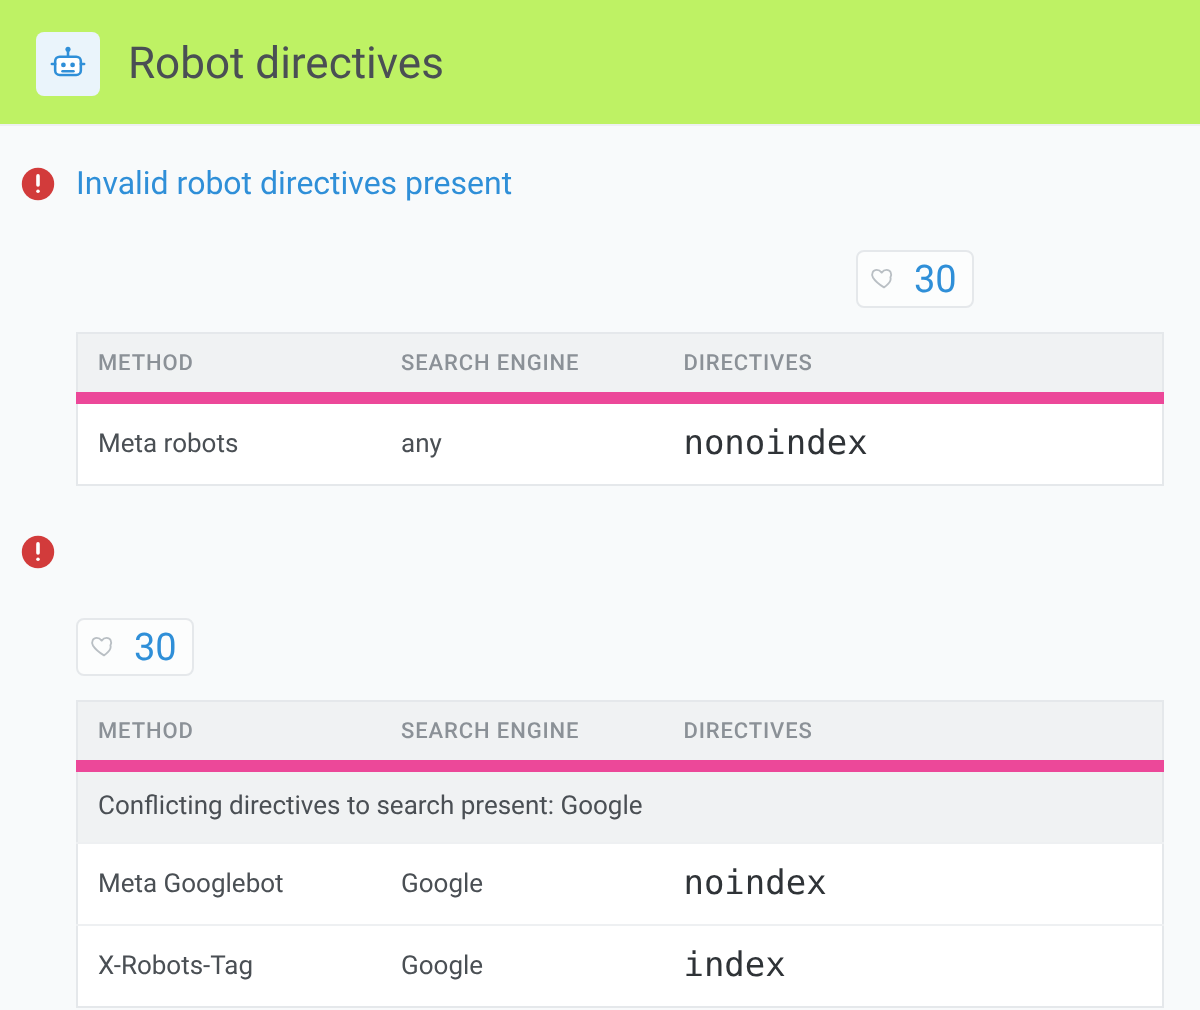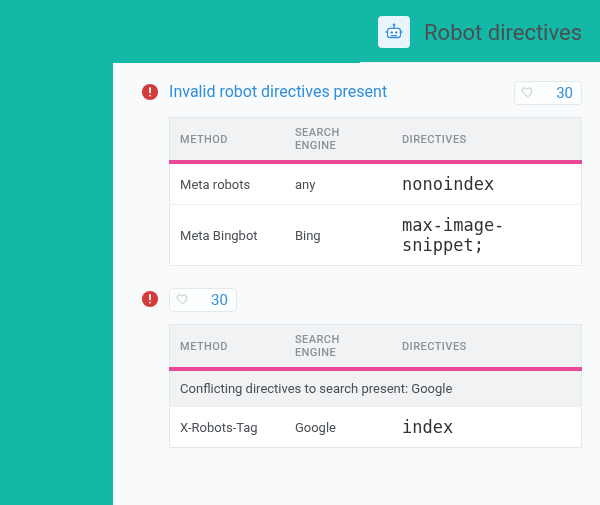"Robot directives" .page { align-items: flex-end -> none; background: #14b8a6 -> #bef264 }
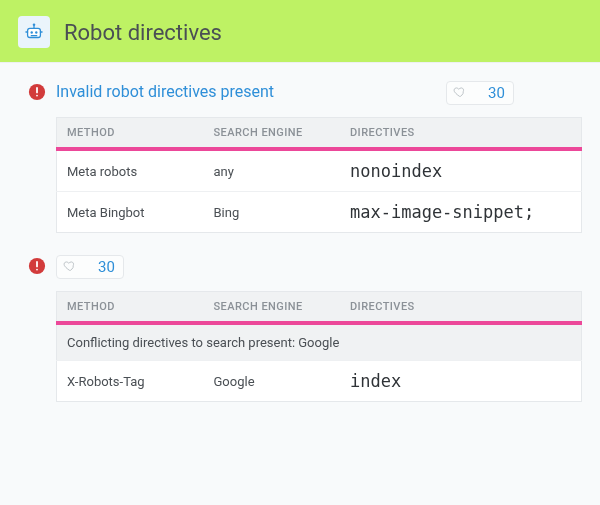"Invalid robot directives present" .content { padding: 18px 18px 12px 28px -> 18px 18px 12px 10px }
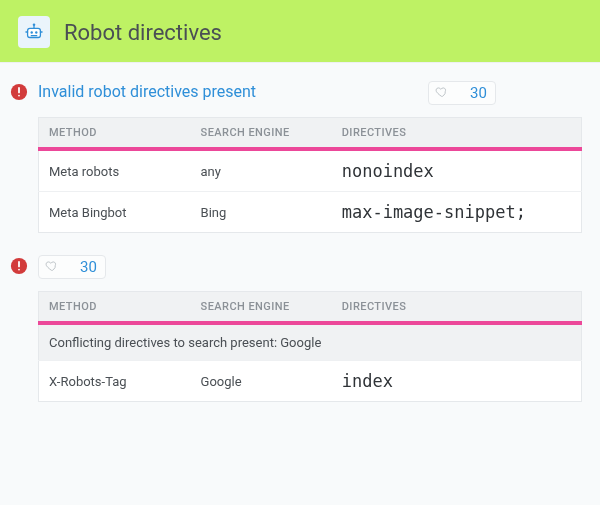"30" .score-badge.small { font-size: 15px -> 19px; gap: 19px -> 6px; margin-top: none -> 44px }
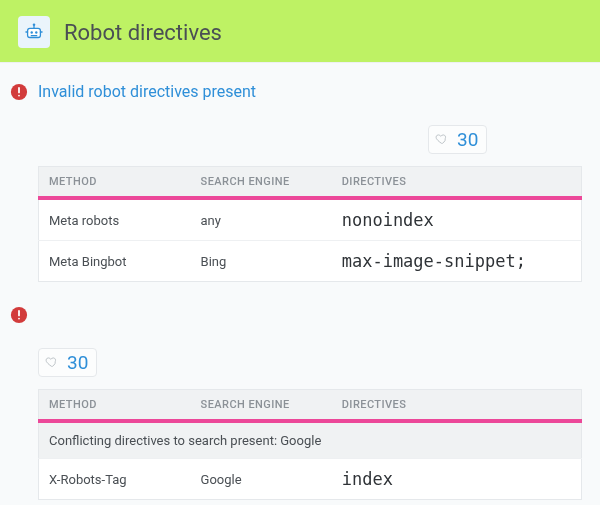"METHOD" .tbl thead th { border-bottom: 4px solid #ec4899 -> 6px solid #ec4899 }
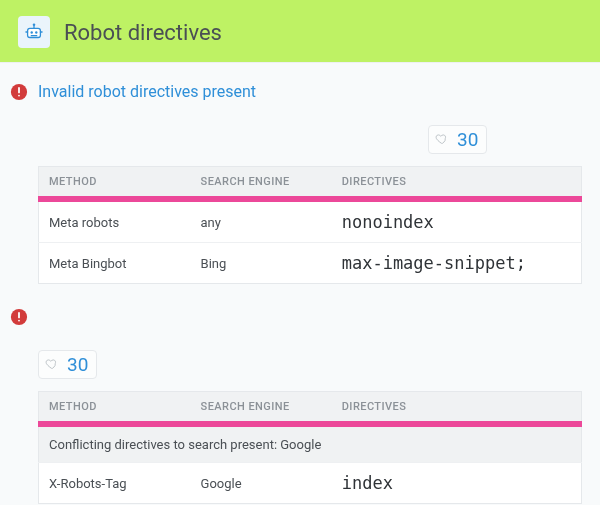"Meta Bingbot" tr { html: <tr> <td>Meta Bingbot</td> <td>Bing</td> <td>max-image-snippet;</td> </tr> -> none }
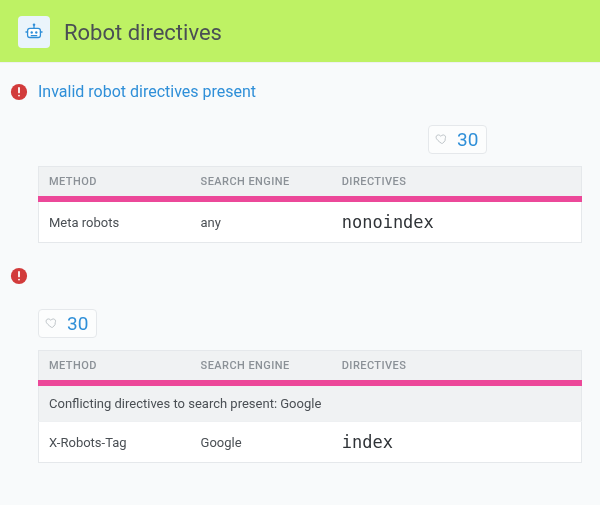"Meta Googlebot" tr { html: none -> <tr> <td>Meta Googlebot</td> <td>Google</td> <td>noindex</td> </tr> }
